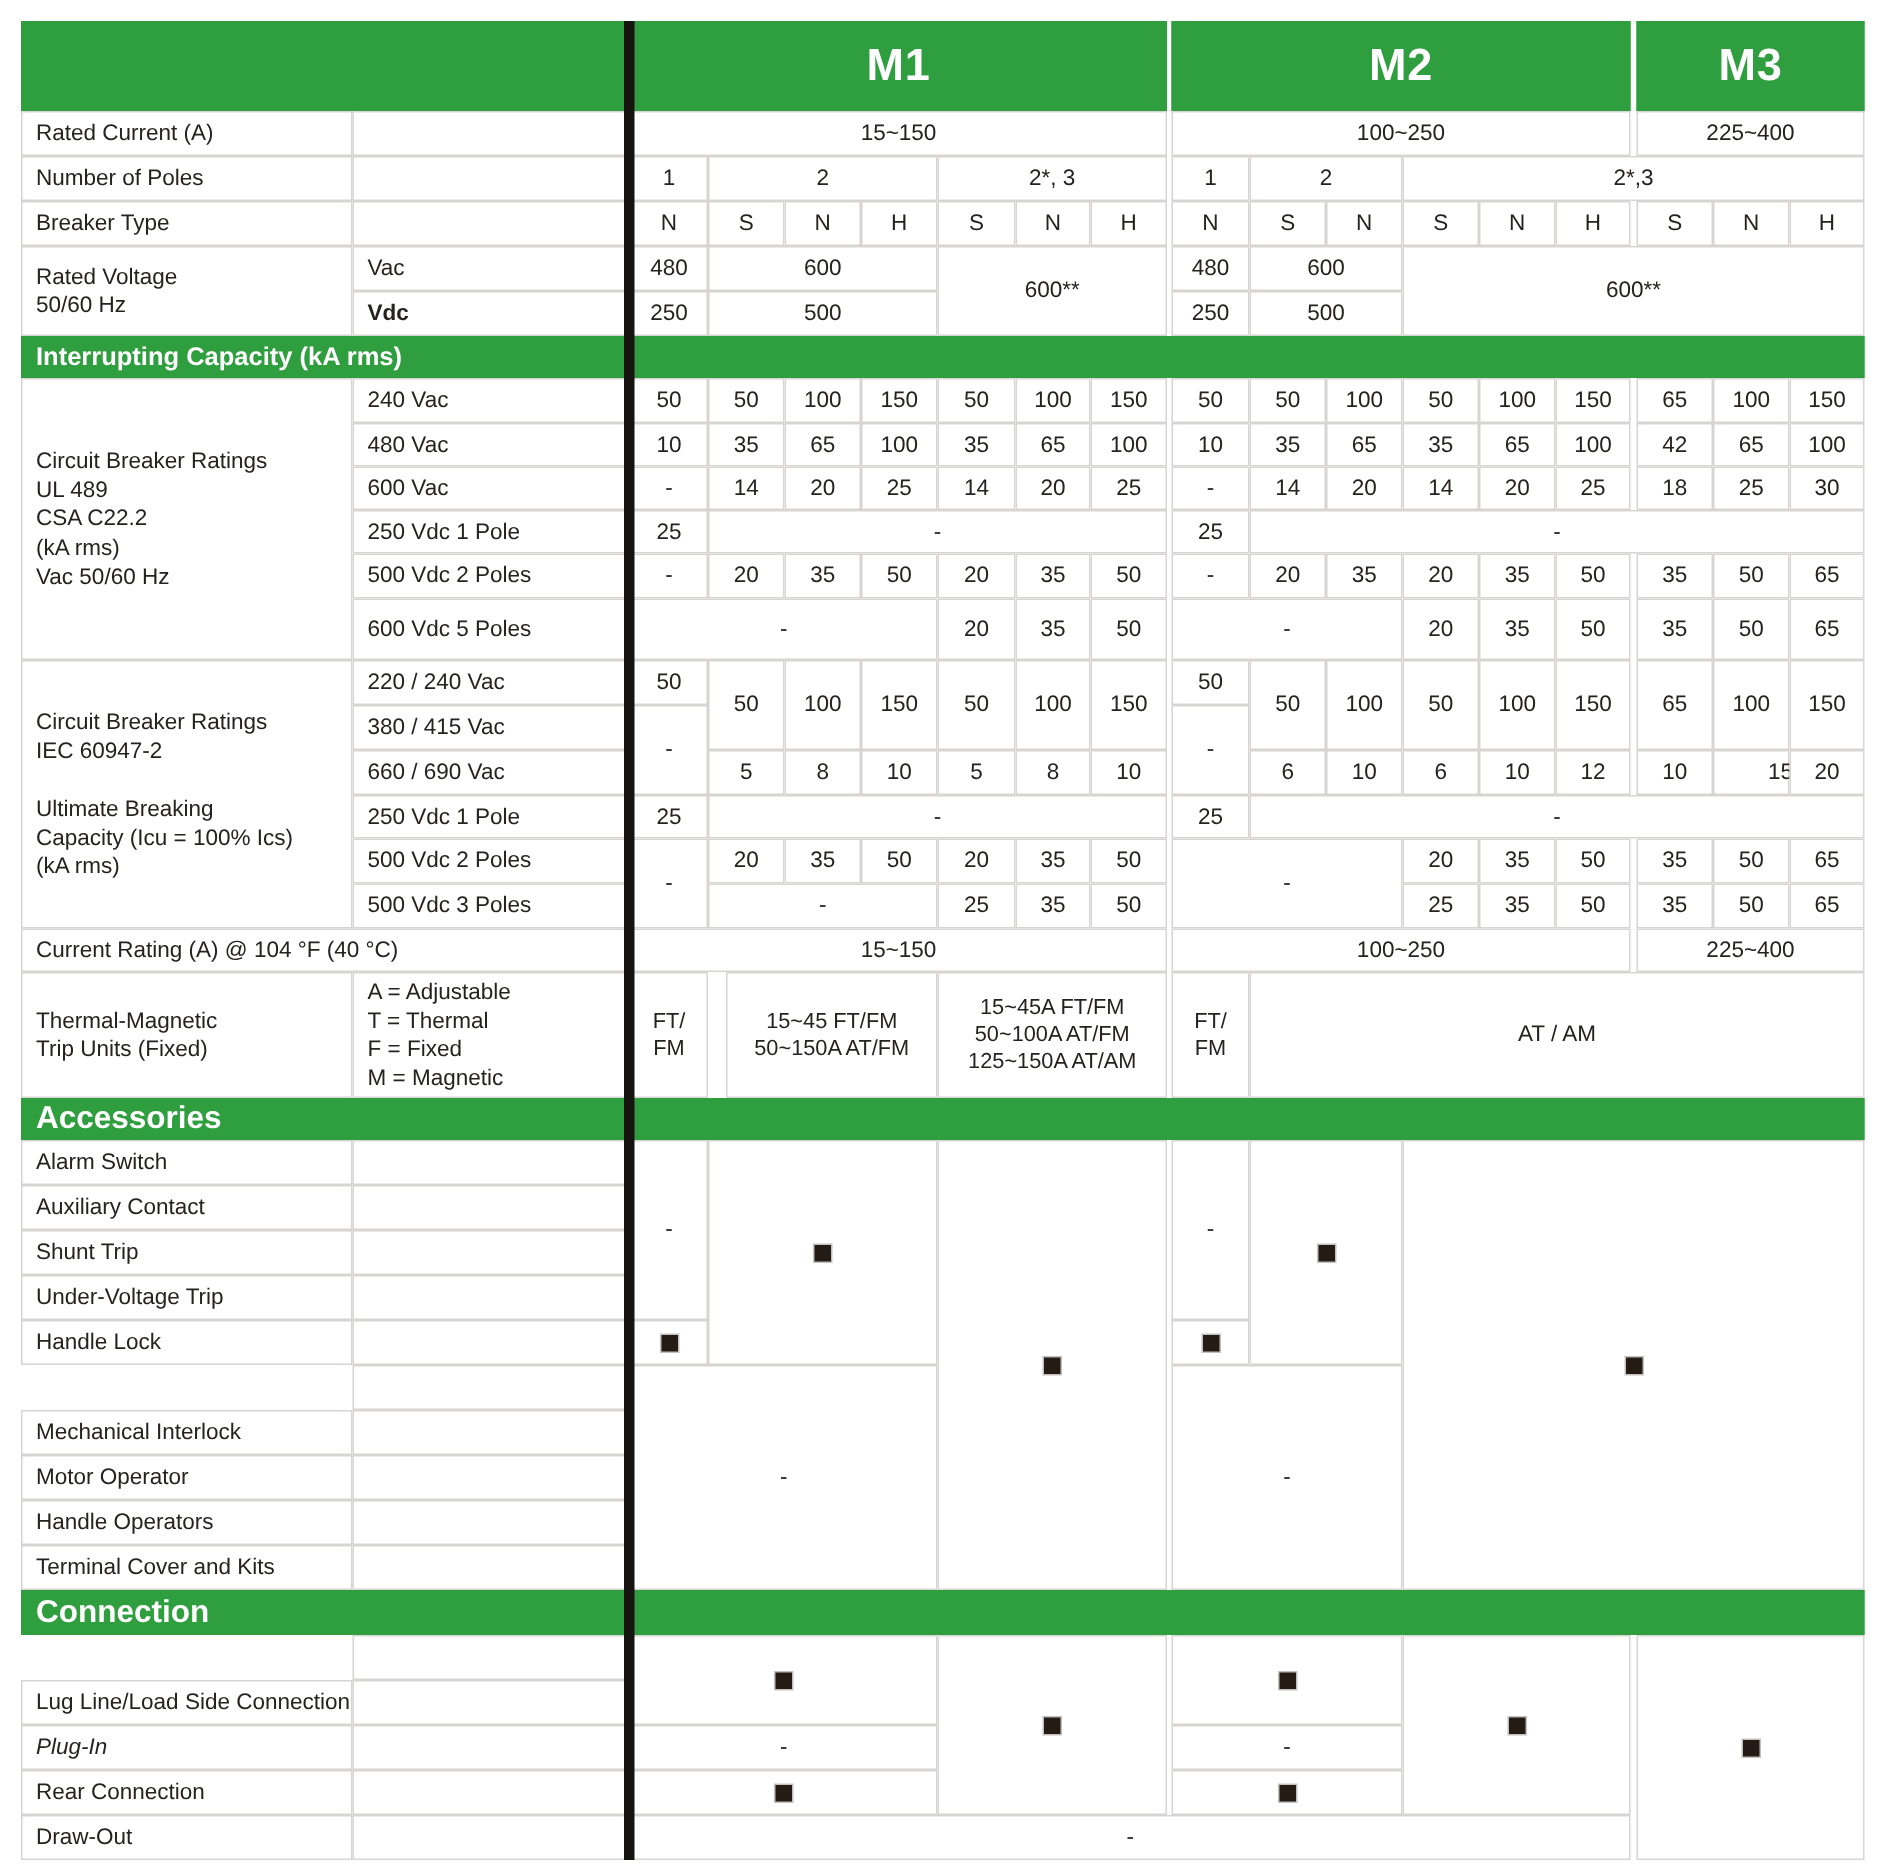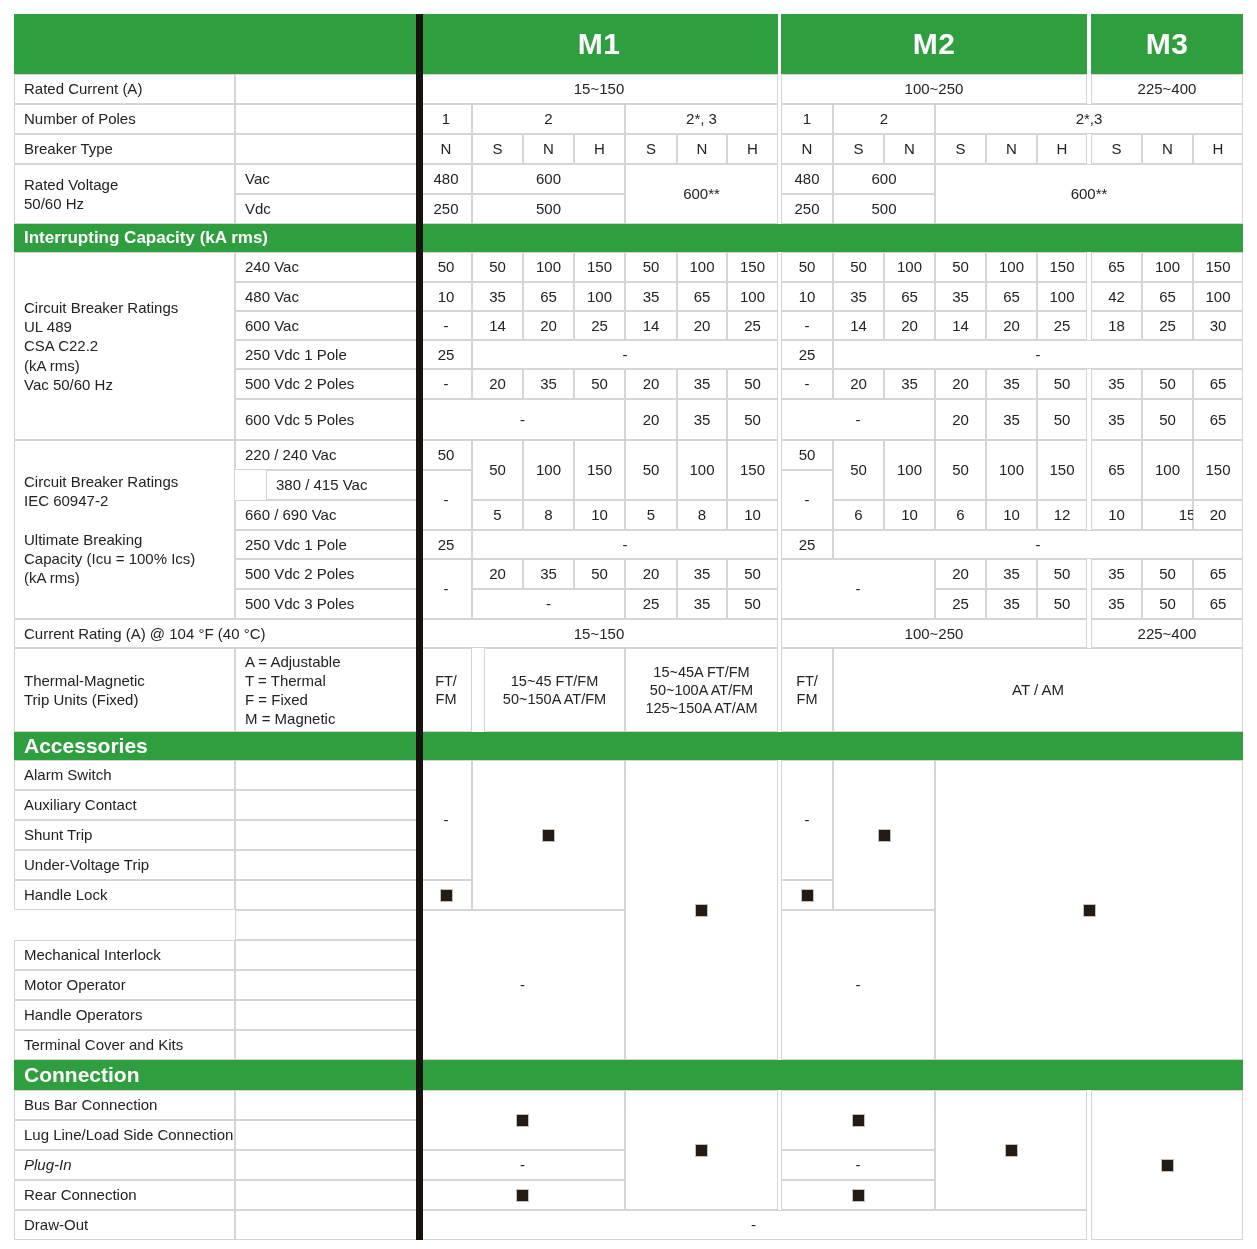"Vdc" div.cell { font-weight: none -> bold }
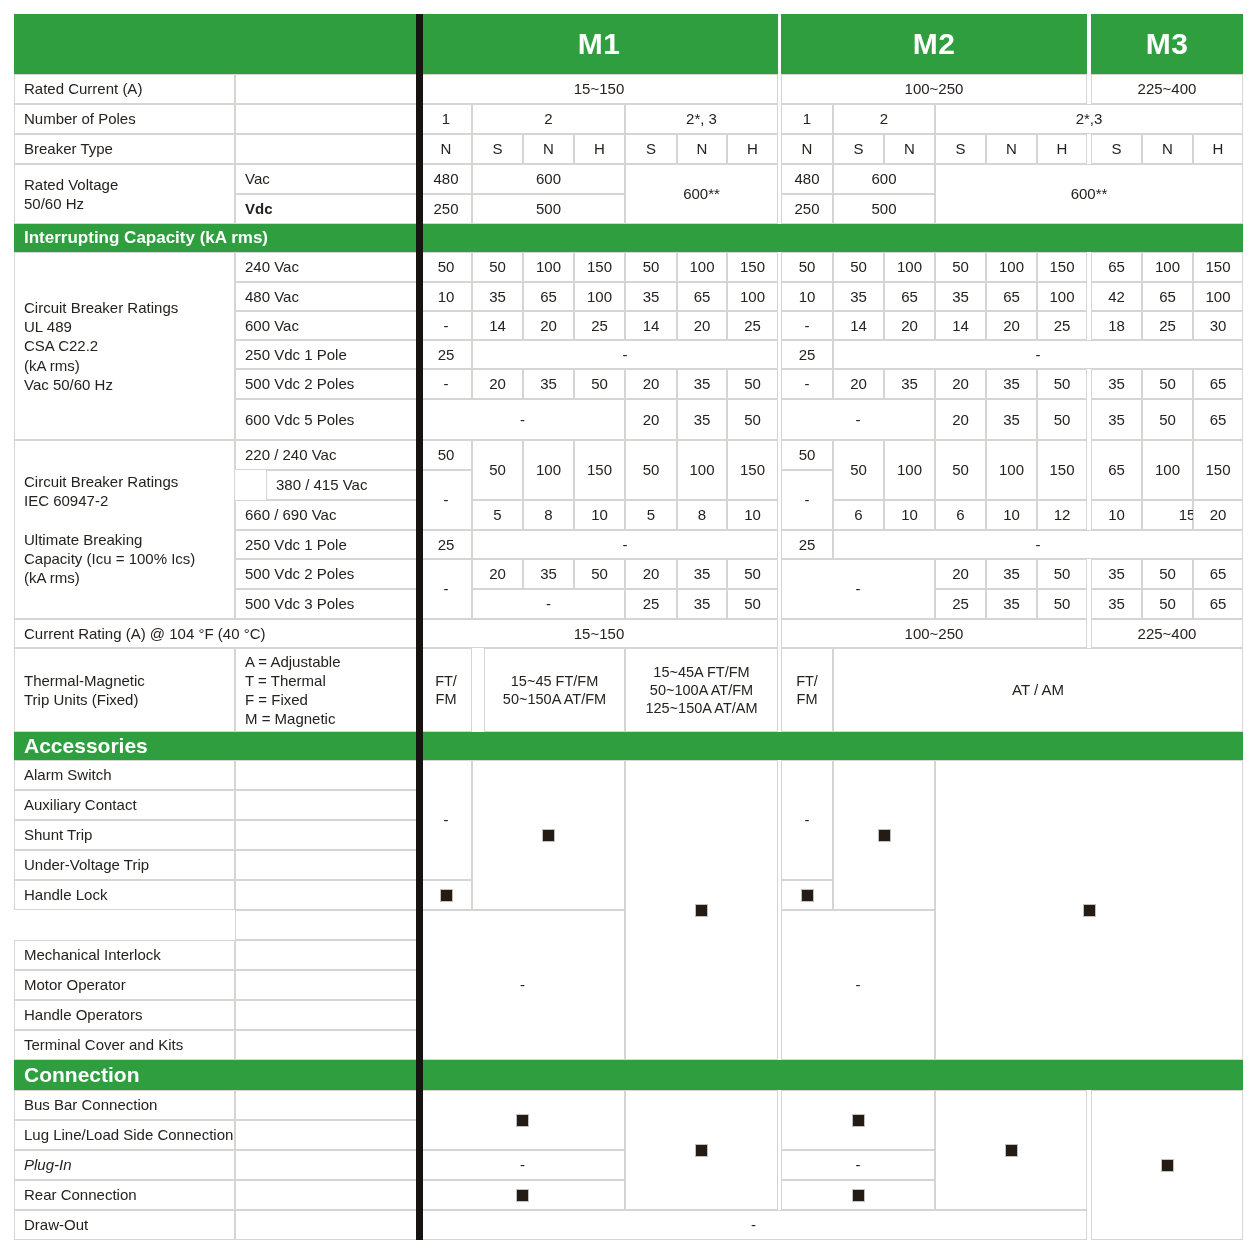"380 / 415 Vac" div.cell { margin-left: 31px -> none }
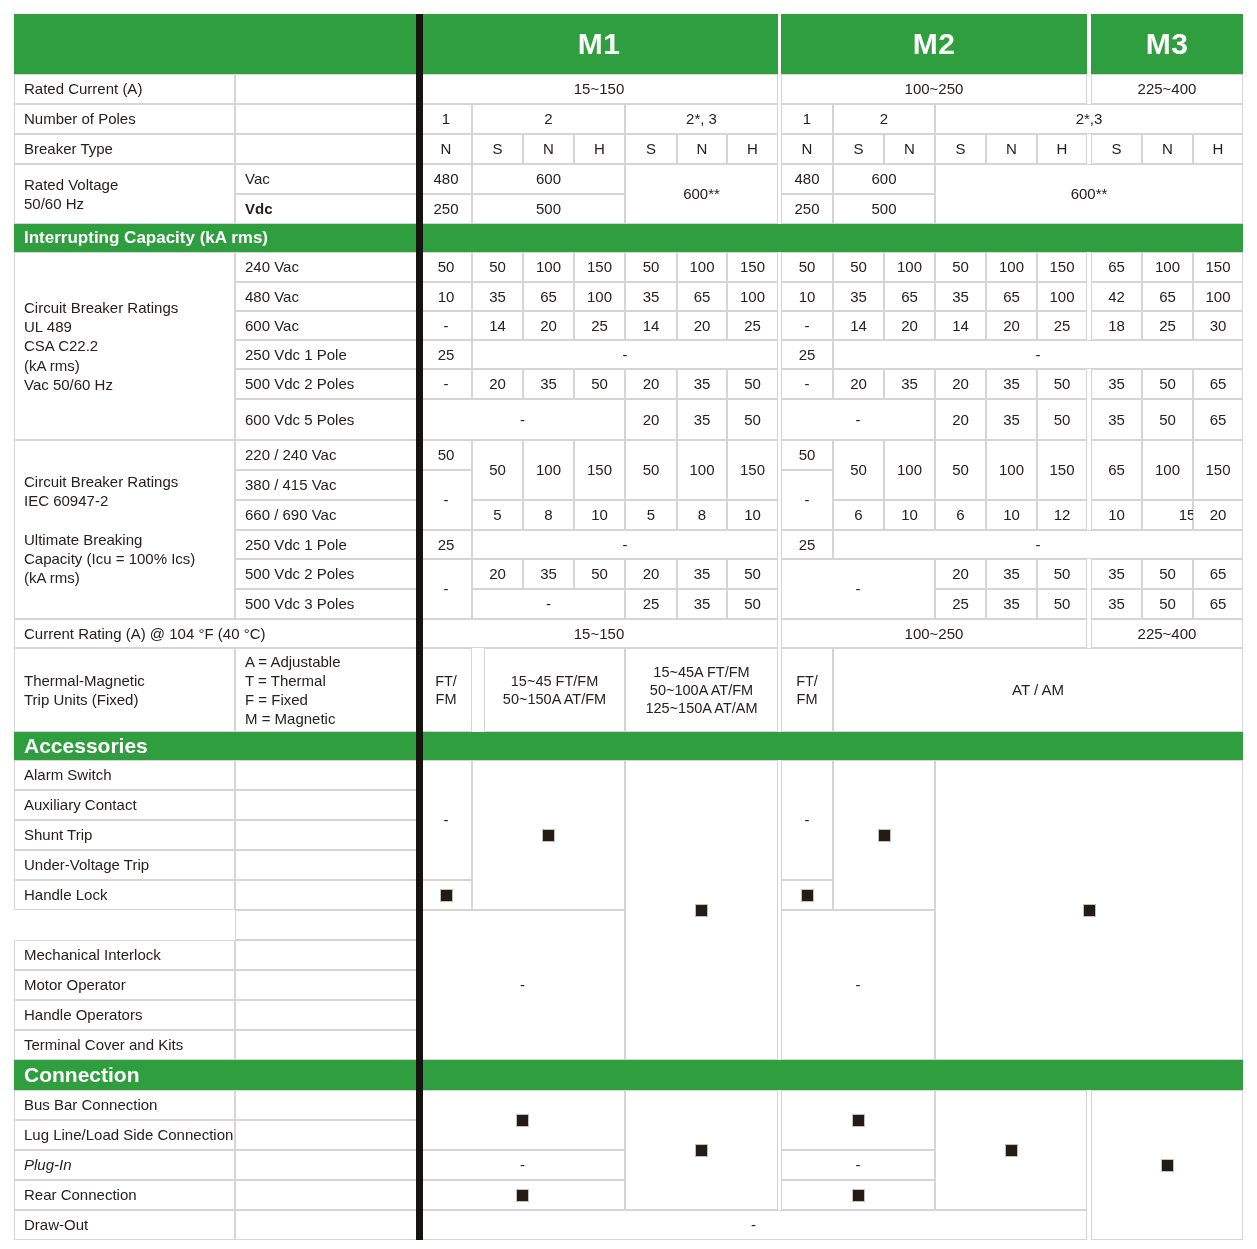"Bus Bar Connection" div.cell { html: <div>Bus Bar Connection</div> -> none }
